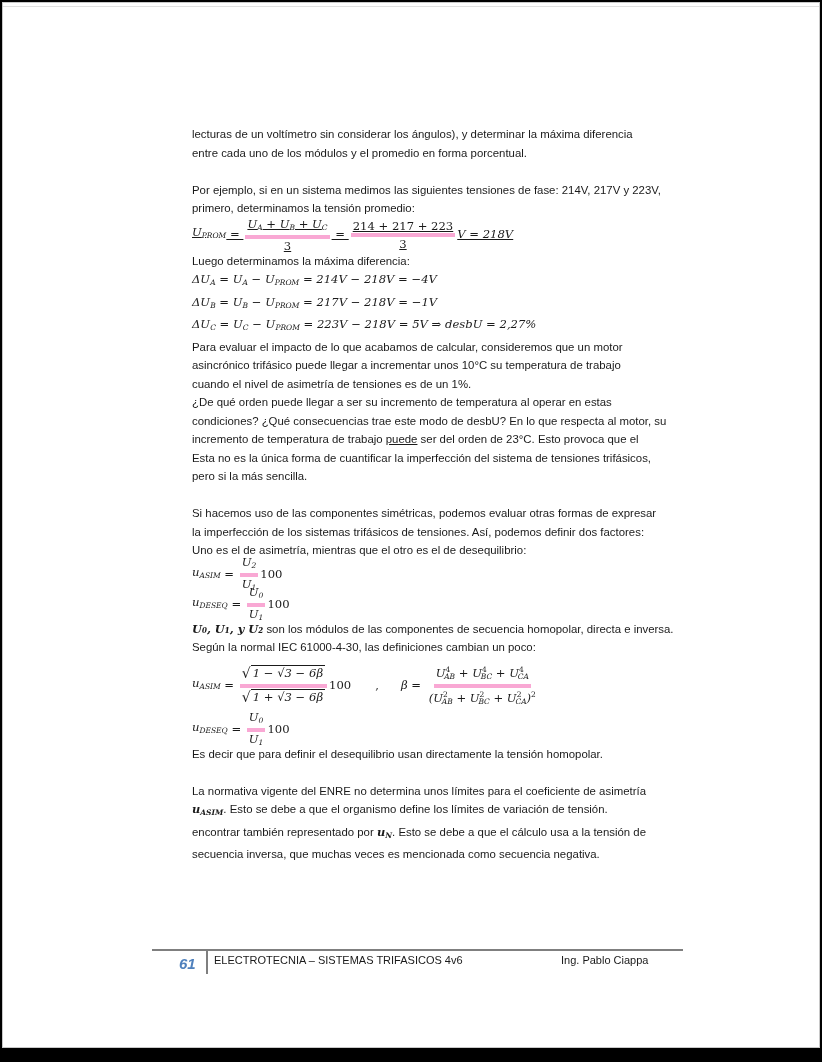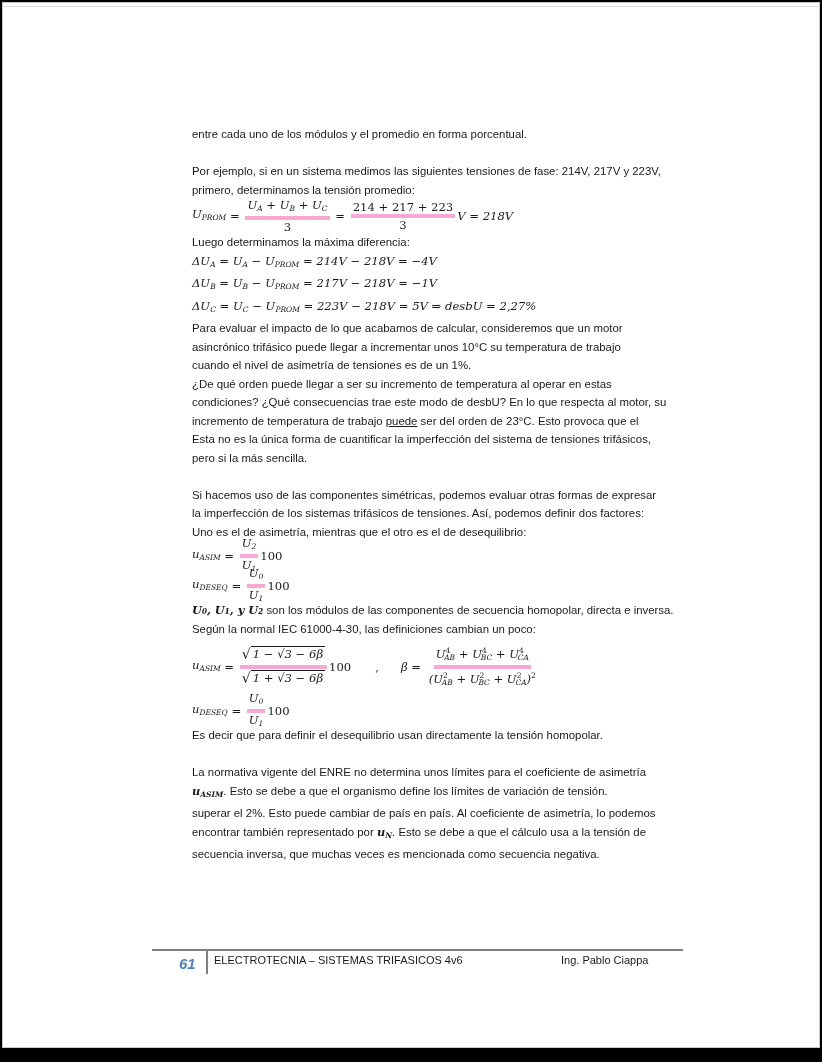"lecturas de un voltímetro sin" p.p { html: none -> <p>lecturas de un voltímetro sin considerar los ángulos), y determinar la máxima diferencia</p> }
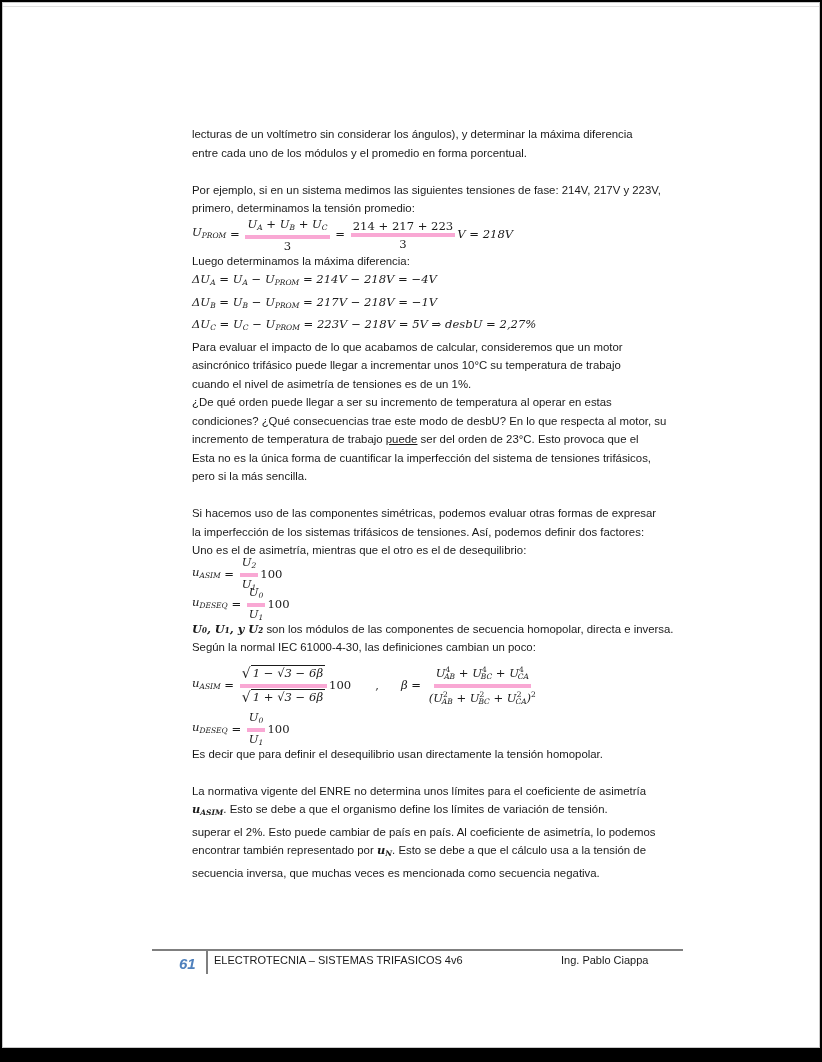"UPROM" .eqtall { text-decoration: none -> underline }
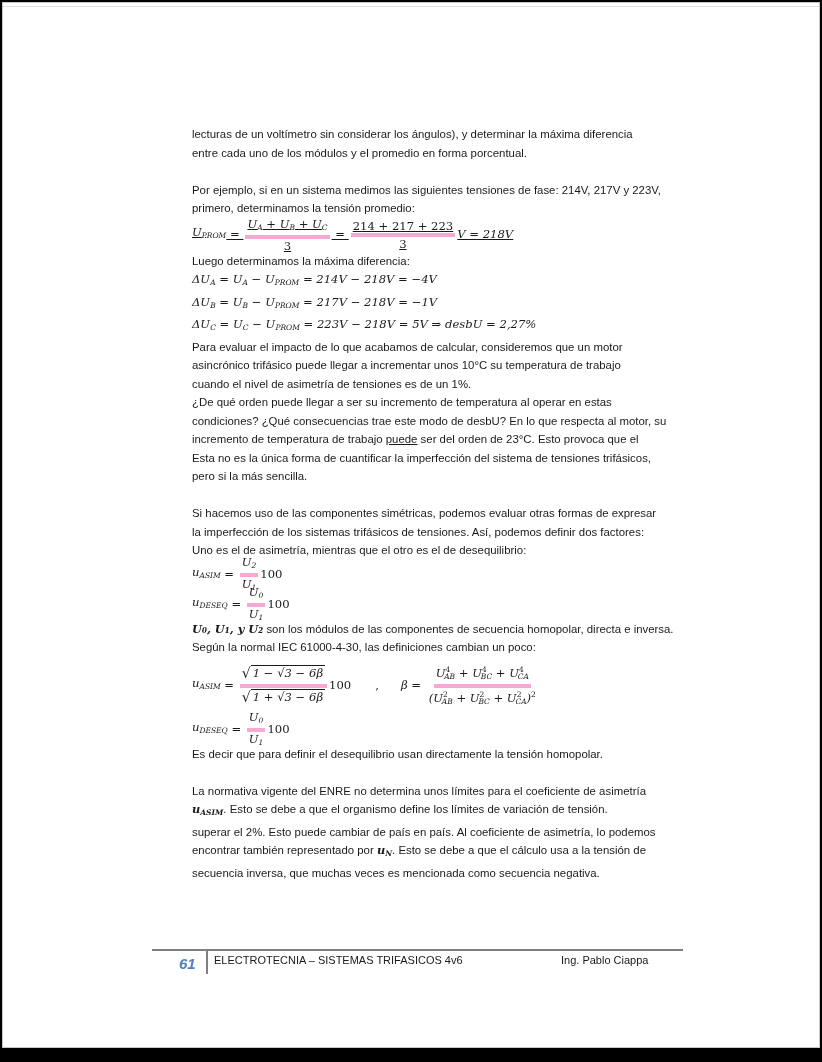"superar el 2%. Esto puede" p.p { html: <p>superar el 2%. Esto puede cambiar de país en país. Al coeficiente de asimetría, lo podemos</p> -> none }
